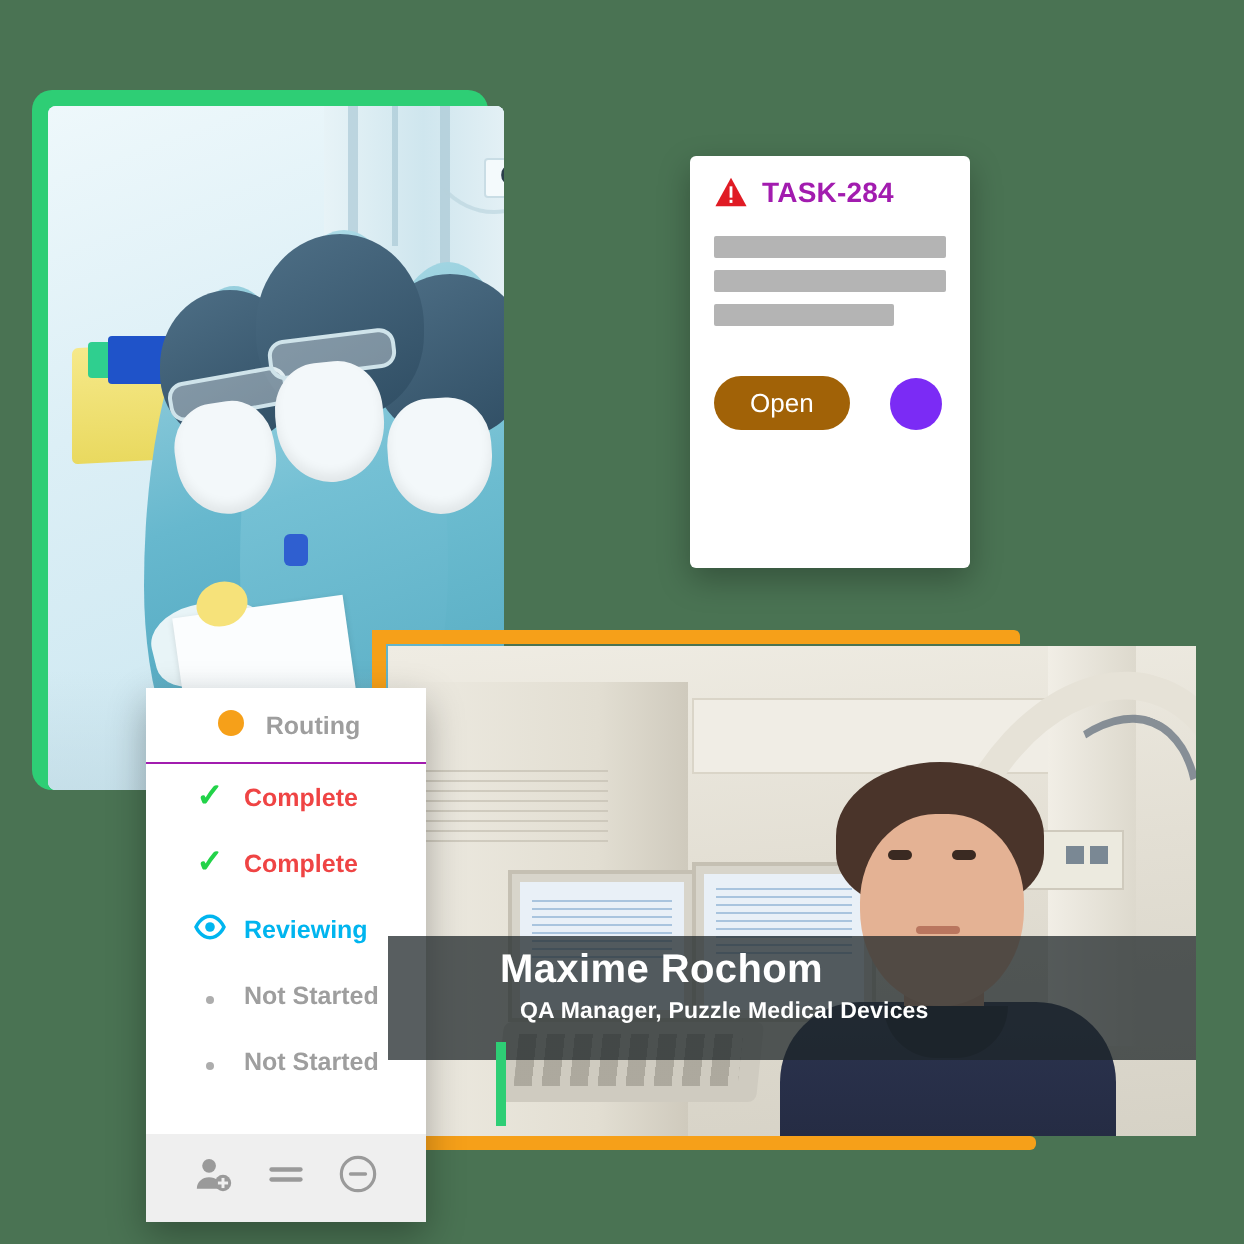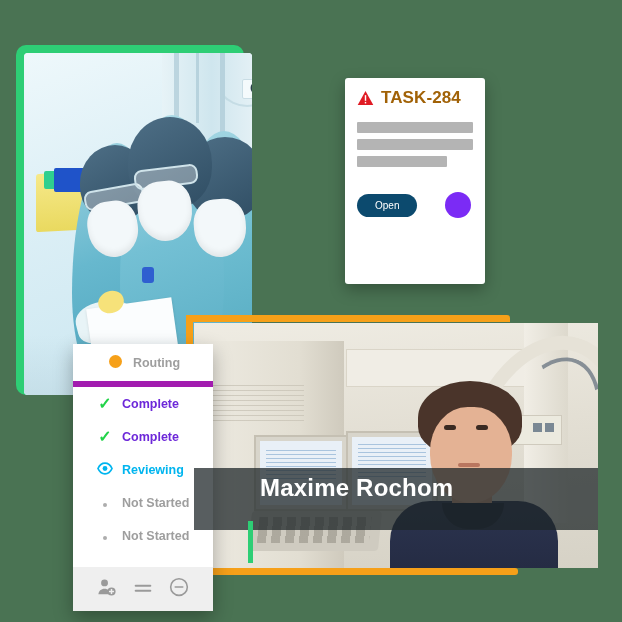"TASK-284" .task-id { color: #a16207 -> #a21caf; font-size: 17px -> 14px }
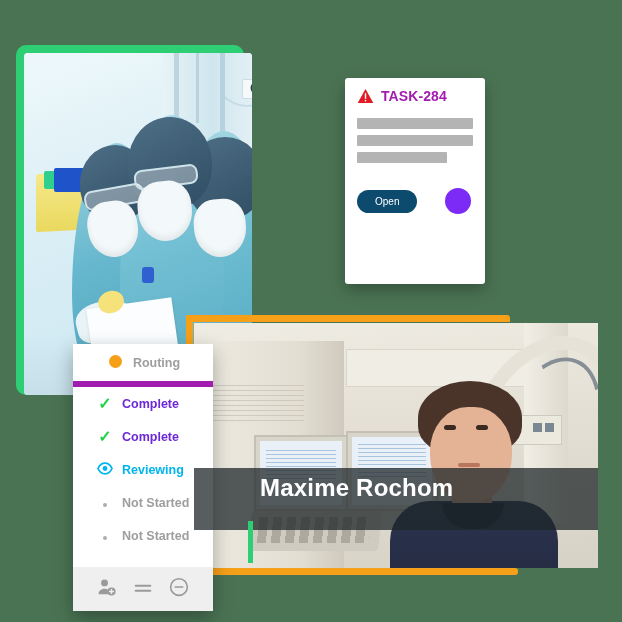"Open" .open-btn { background: #0c4a6e -> #a16207; font-size: 10px -> 13px }
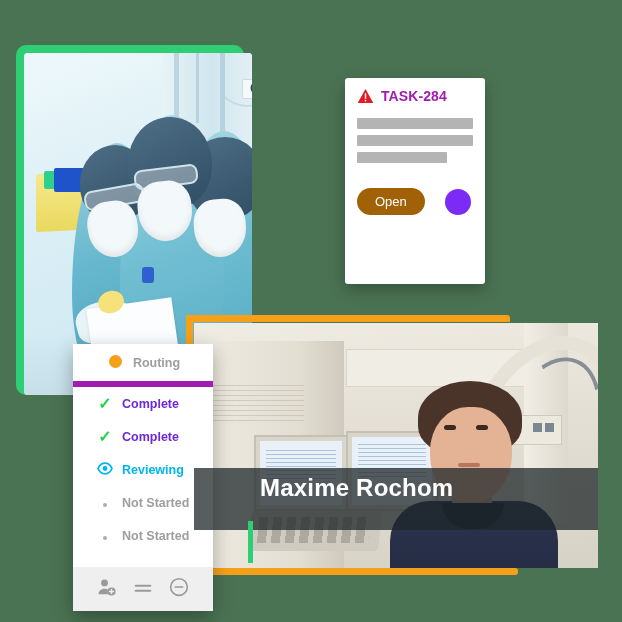"Routing" .qr-row.first { border-bottom: 6px solid #a21caf -> 1px solid #a21caf }
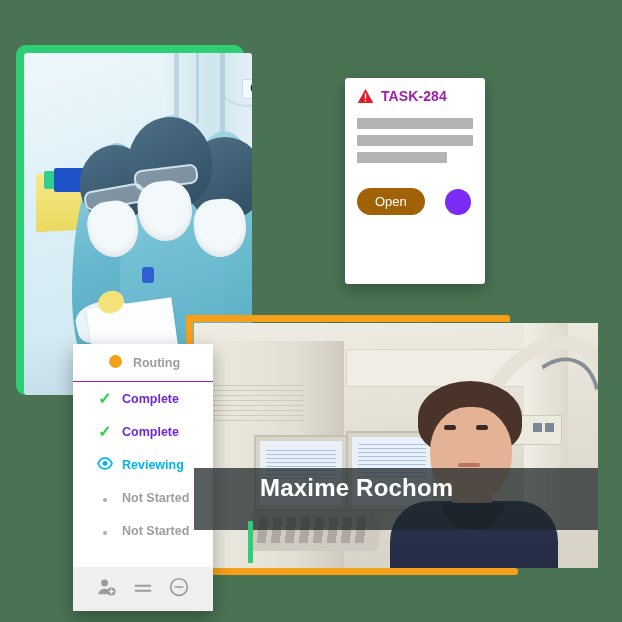"Complete" .lbl-complete { color: #6d28d9 -> #ef4444 }
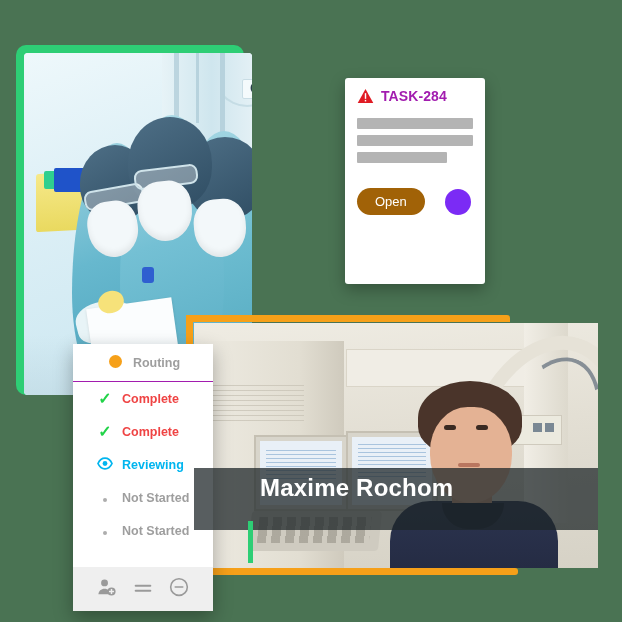"Maxime Rochom" .name-main { font-size: 24px -> 20px; left: 66px -> 56px }
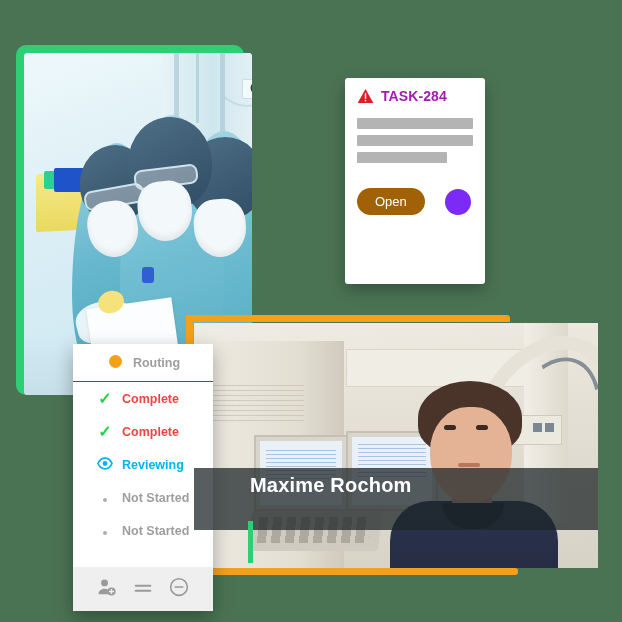"QA Manager, Puzzle Medical Devices" div.name-sub { html: none -> <div>QA Manager, Puzzle Medical Devices</div> }
